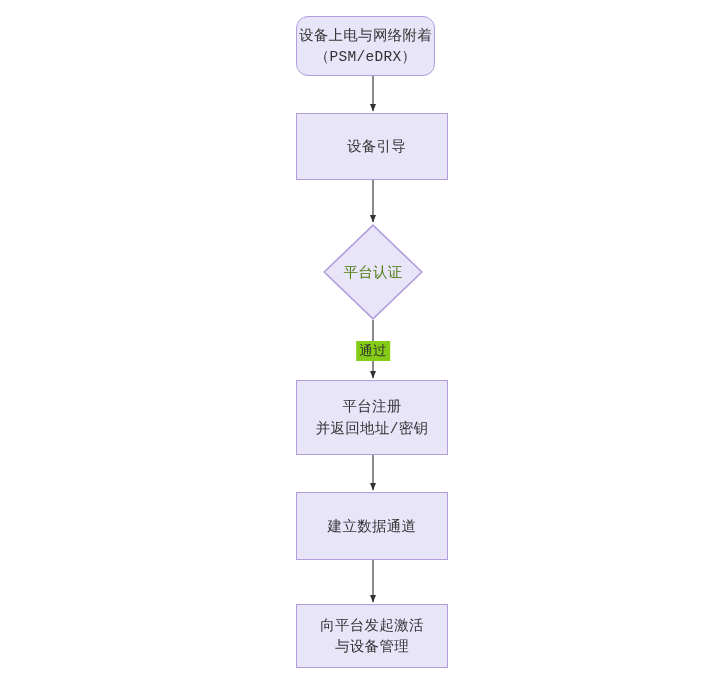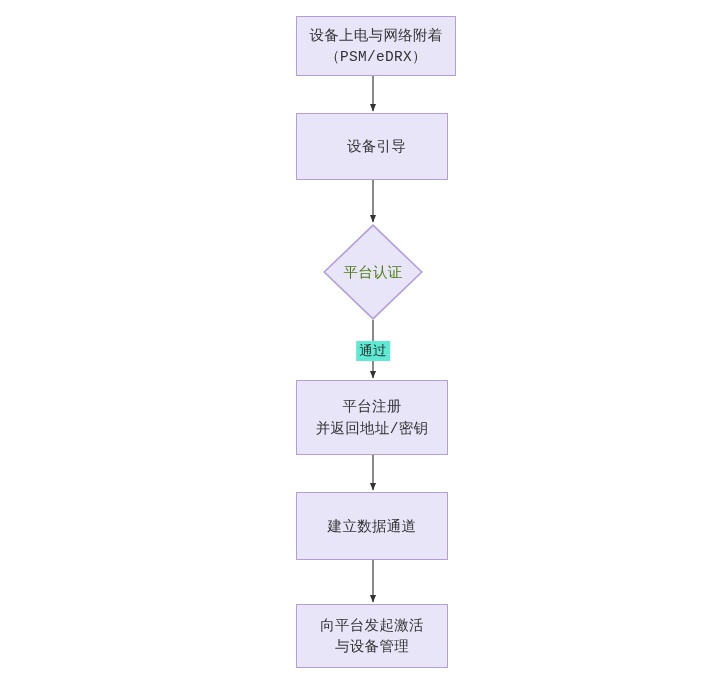"设备上电与网络附着" div.node { border-radius: none -> 12px; width: 160px -> 139px }
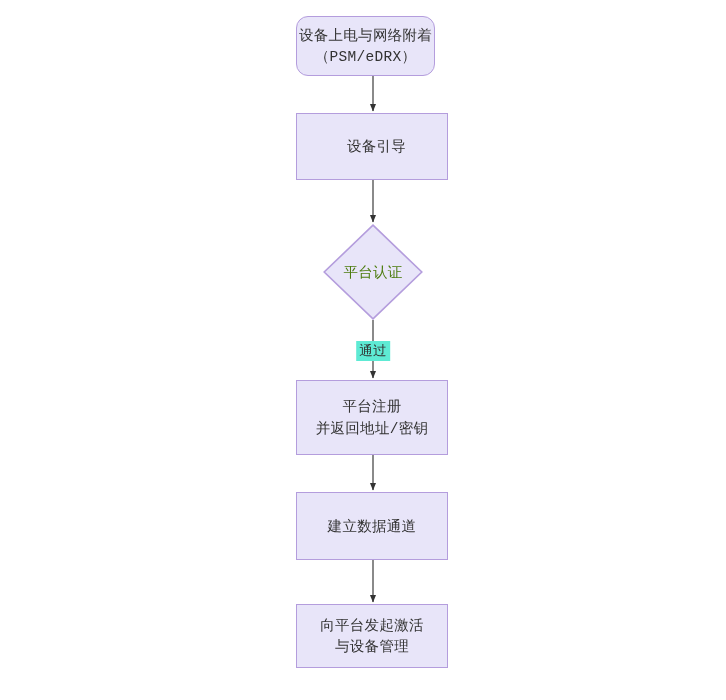"通过" .edge-label { background: #5eead4 -> #84cc16 }
